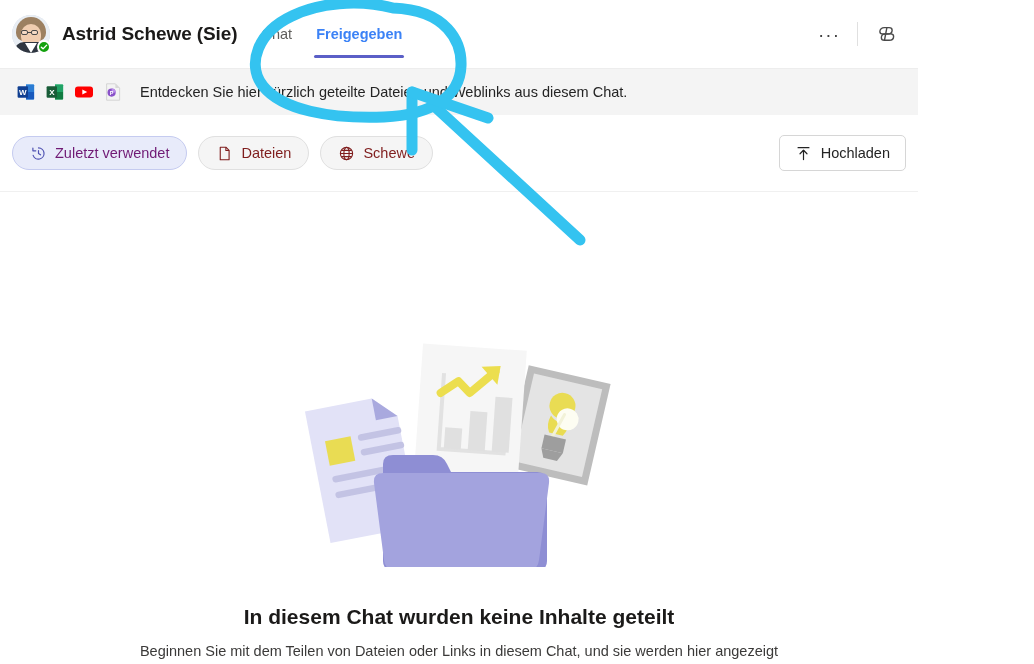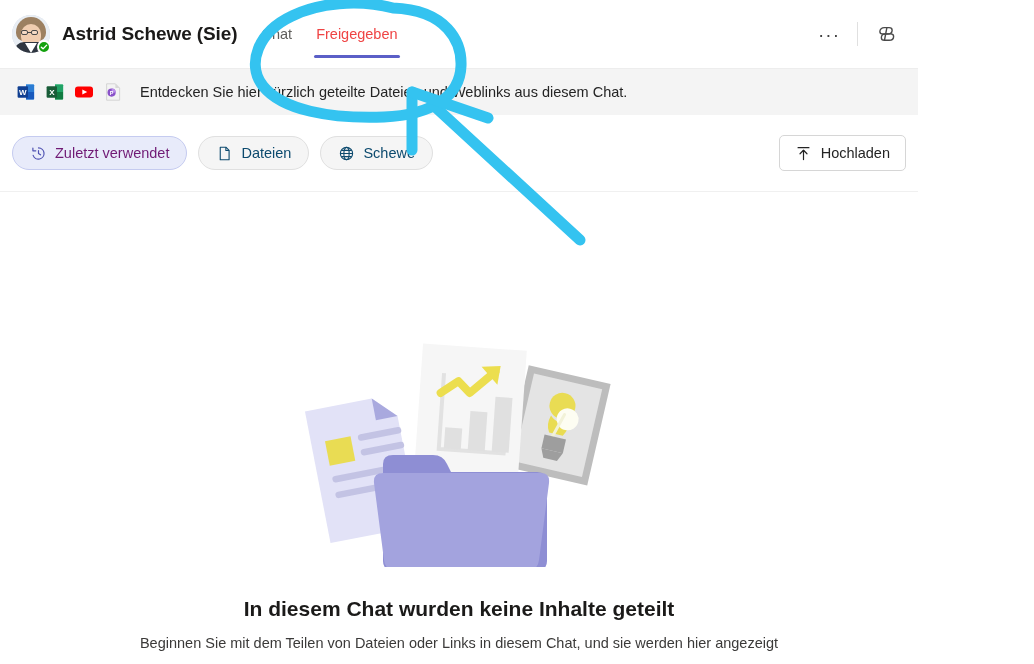"Freigegeben" .tab.active { color: #ef4444 -> #3b82f6; font-weight: 400 -> 700 }
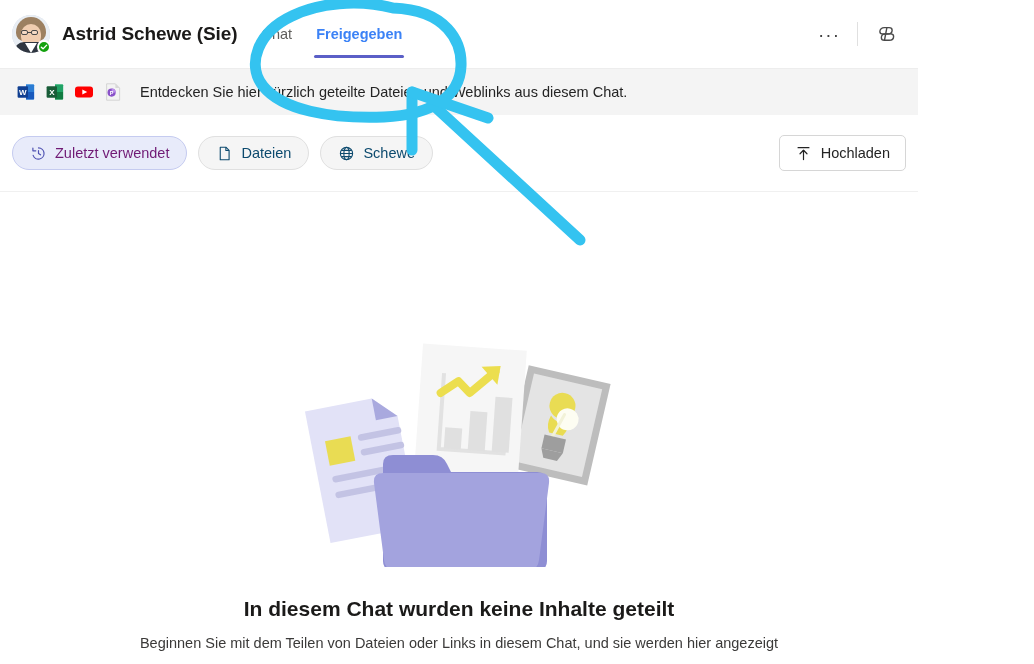"Dateien" .pill { color: #0c4a6e -> #7f1d1d }
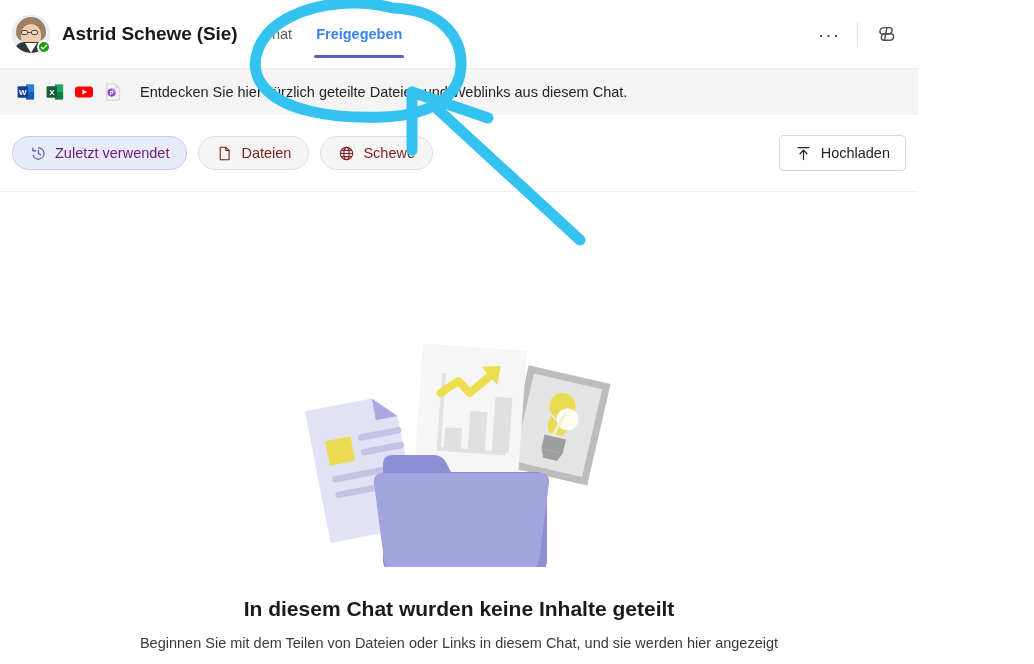"In diesem Chat wurden keine" .empty-title { margin-top: 30px -> 38px }
